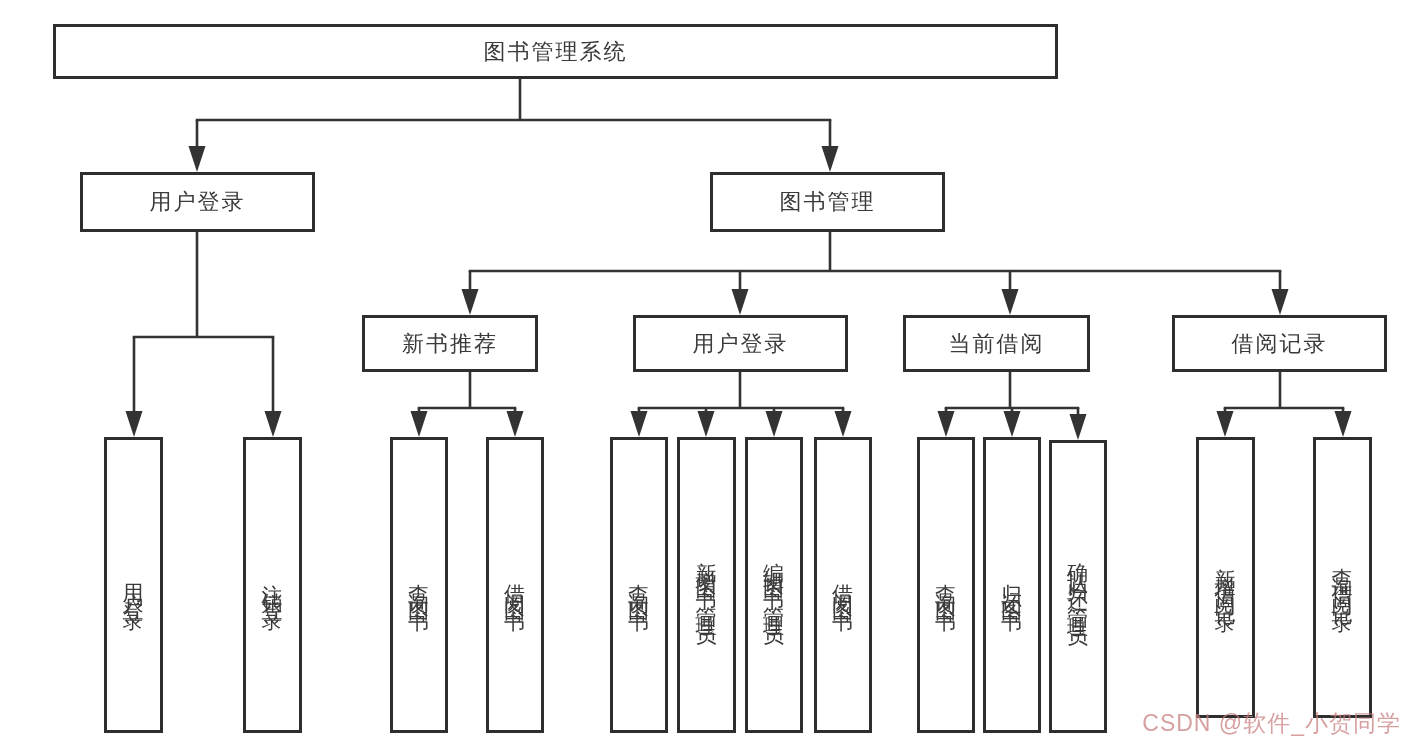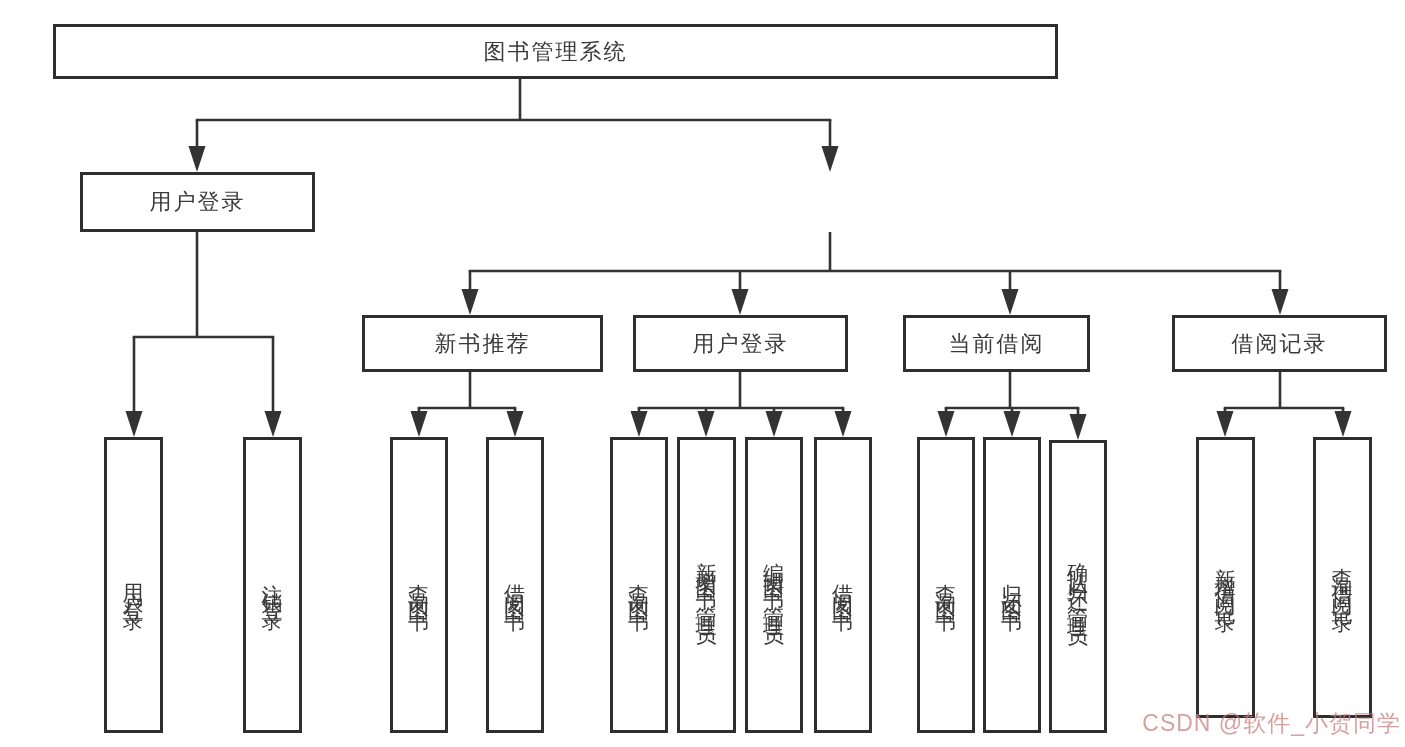"图书管理" div.node { html: none -> <div> <span>图书管理</span> </div> }
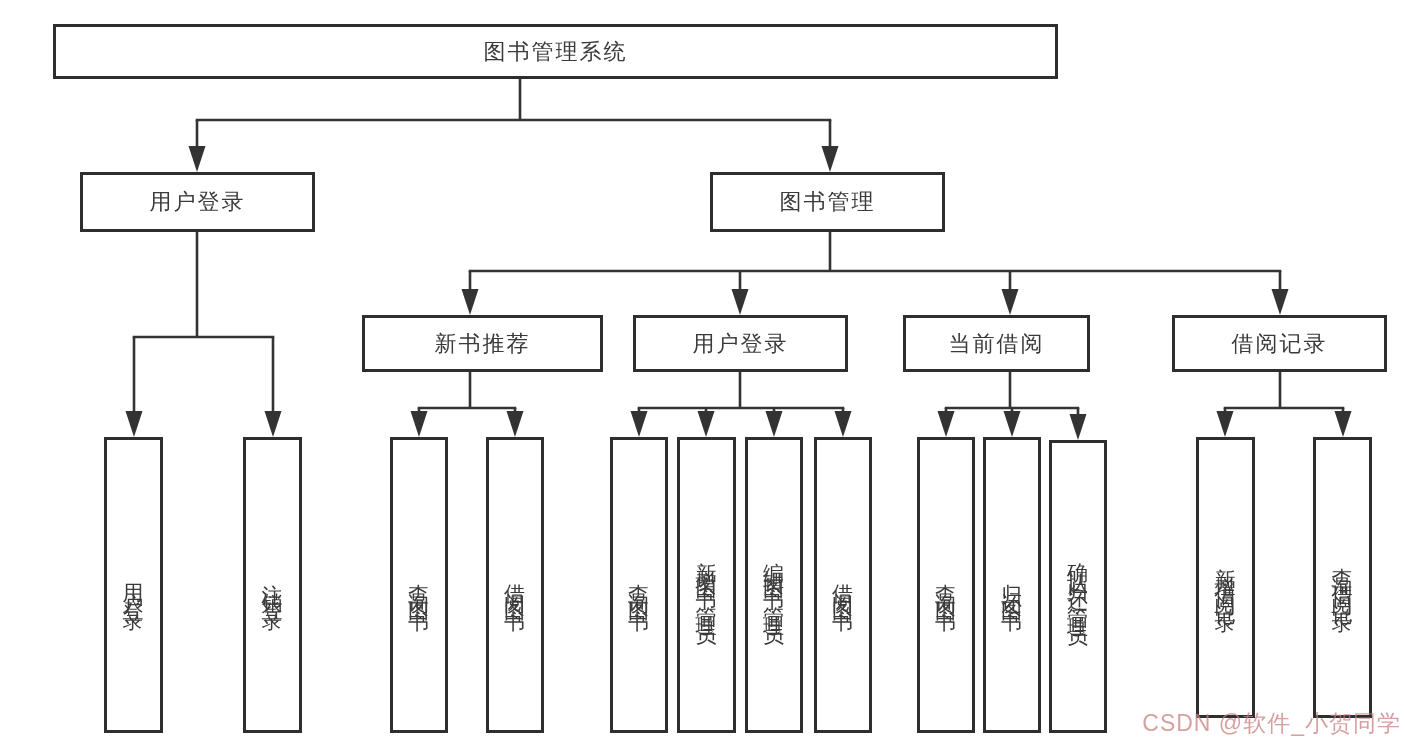"新书推荐" div.node { width: 241px -> 176px }
